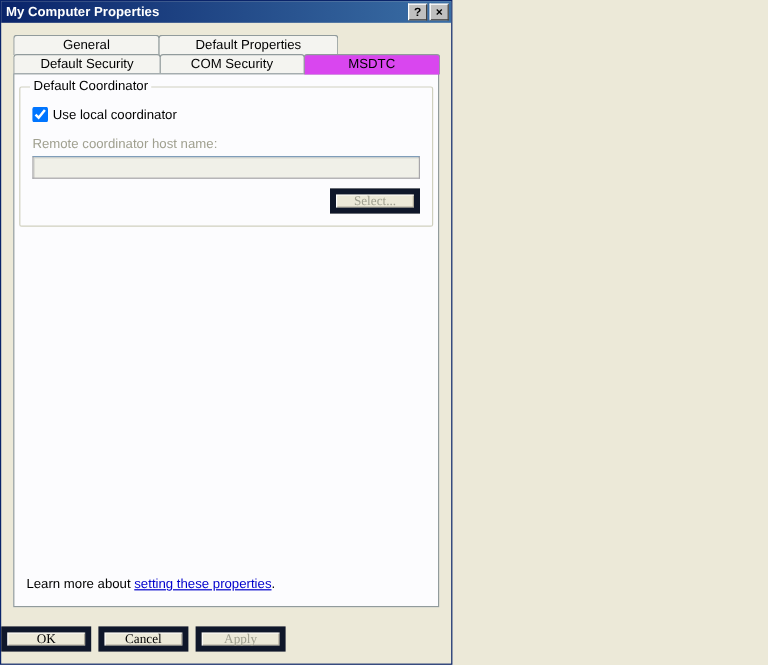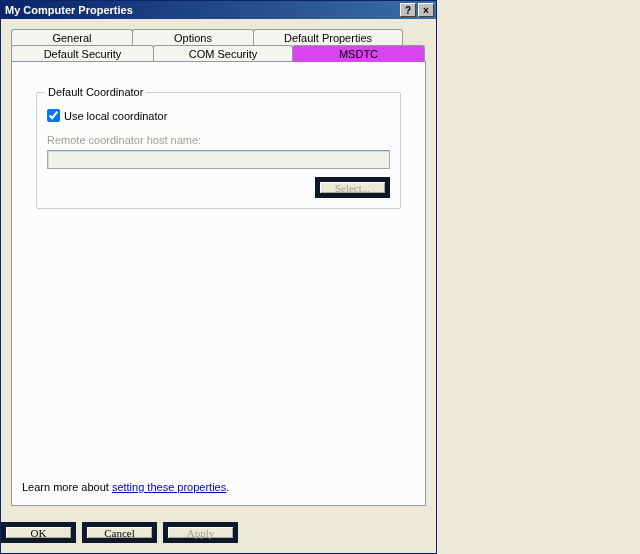"My Computer Properties" .dialog { width: 437px -> 377px }
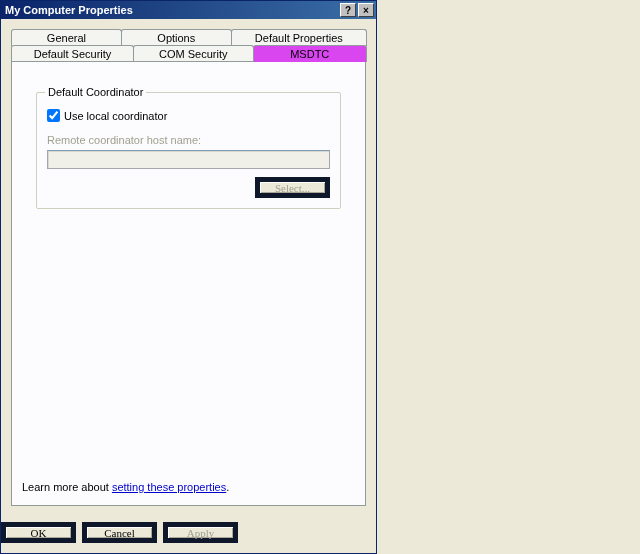"Options" div.tab { html: <div>Options</div> -> none }
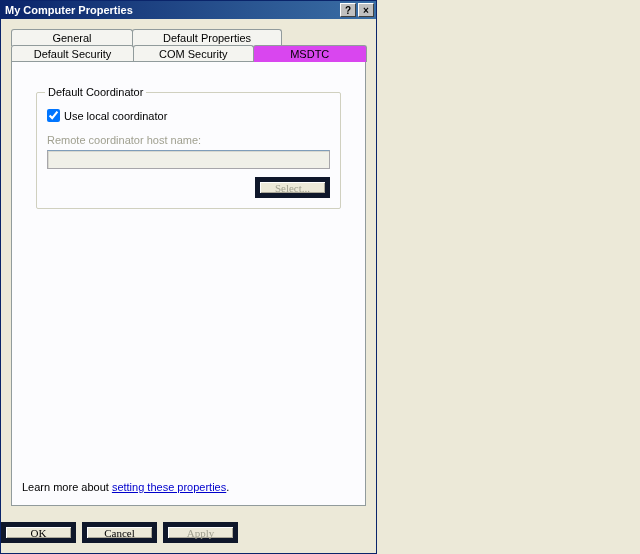"Default Coordinator" .tab-panel { padding: 24px -> 4px }
